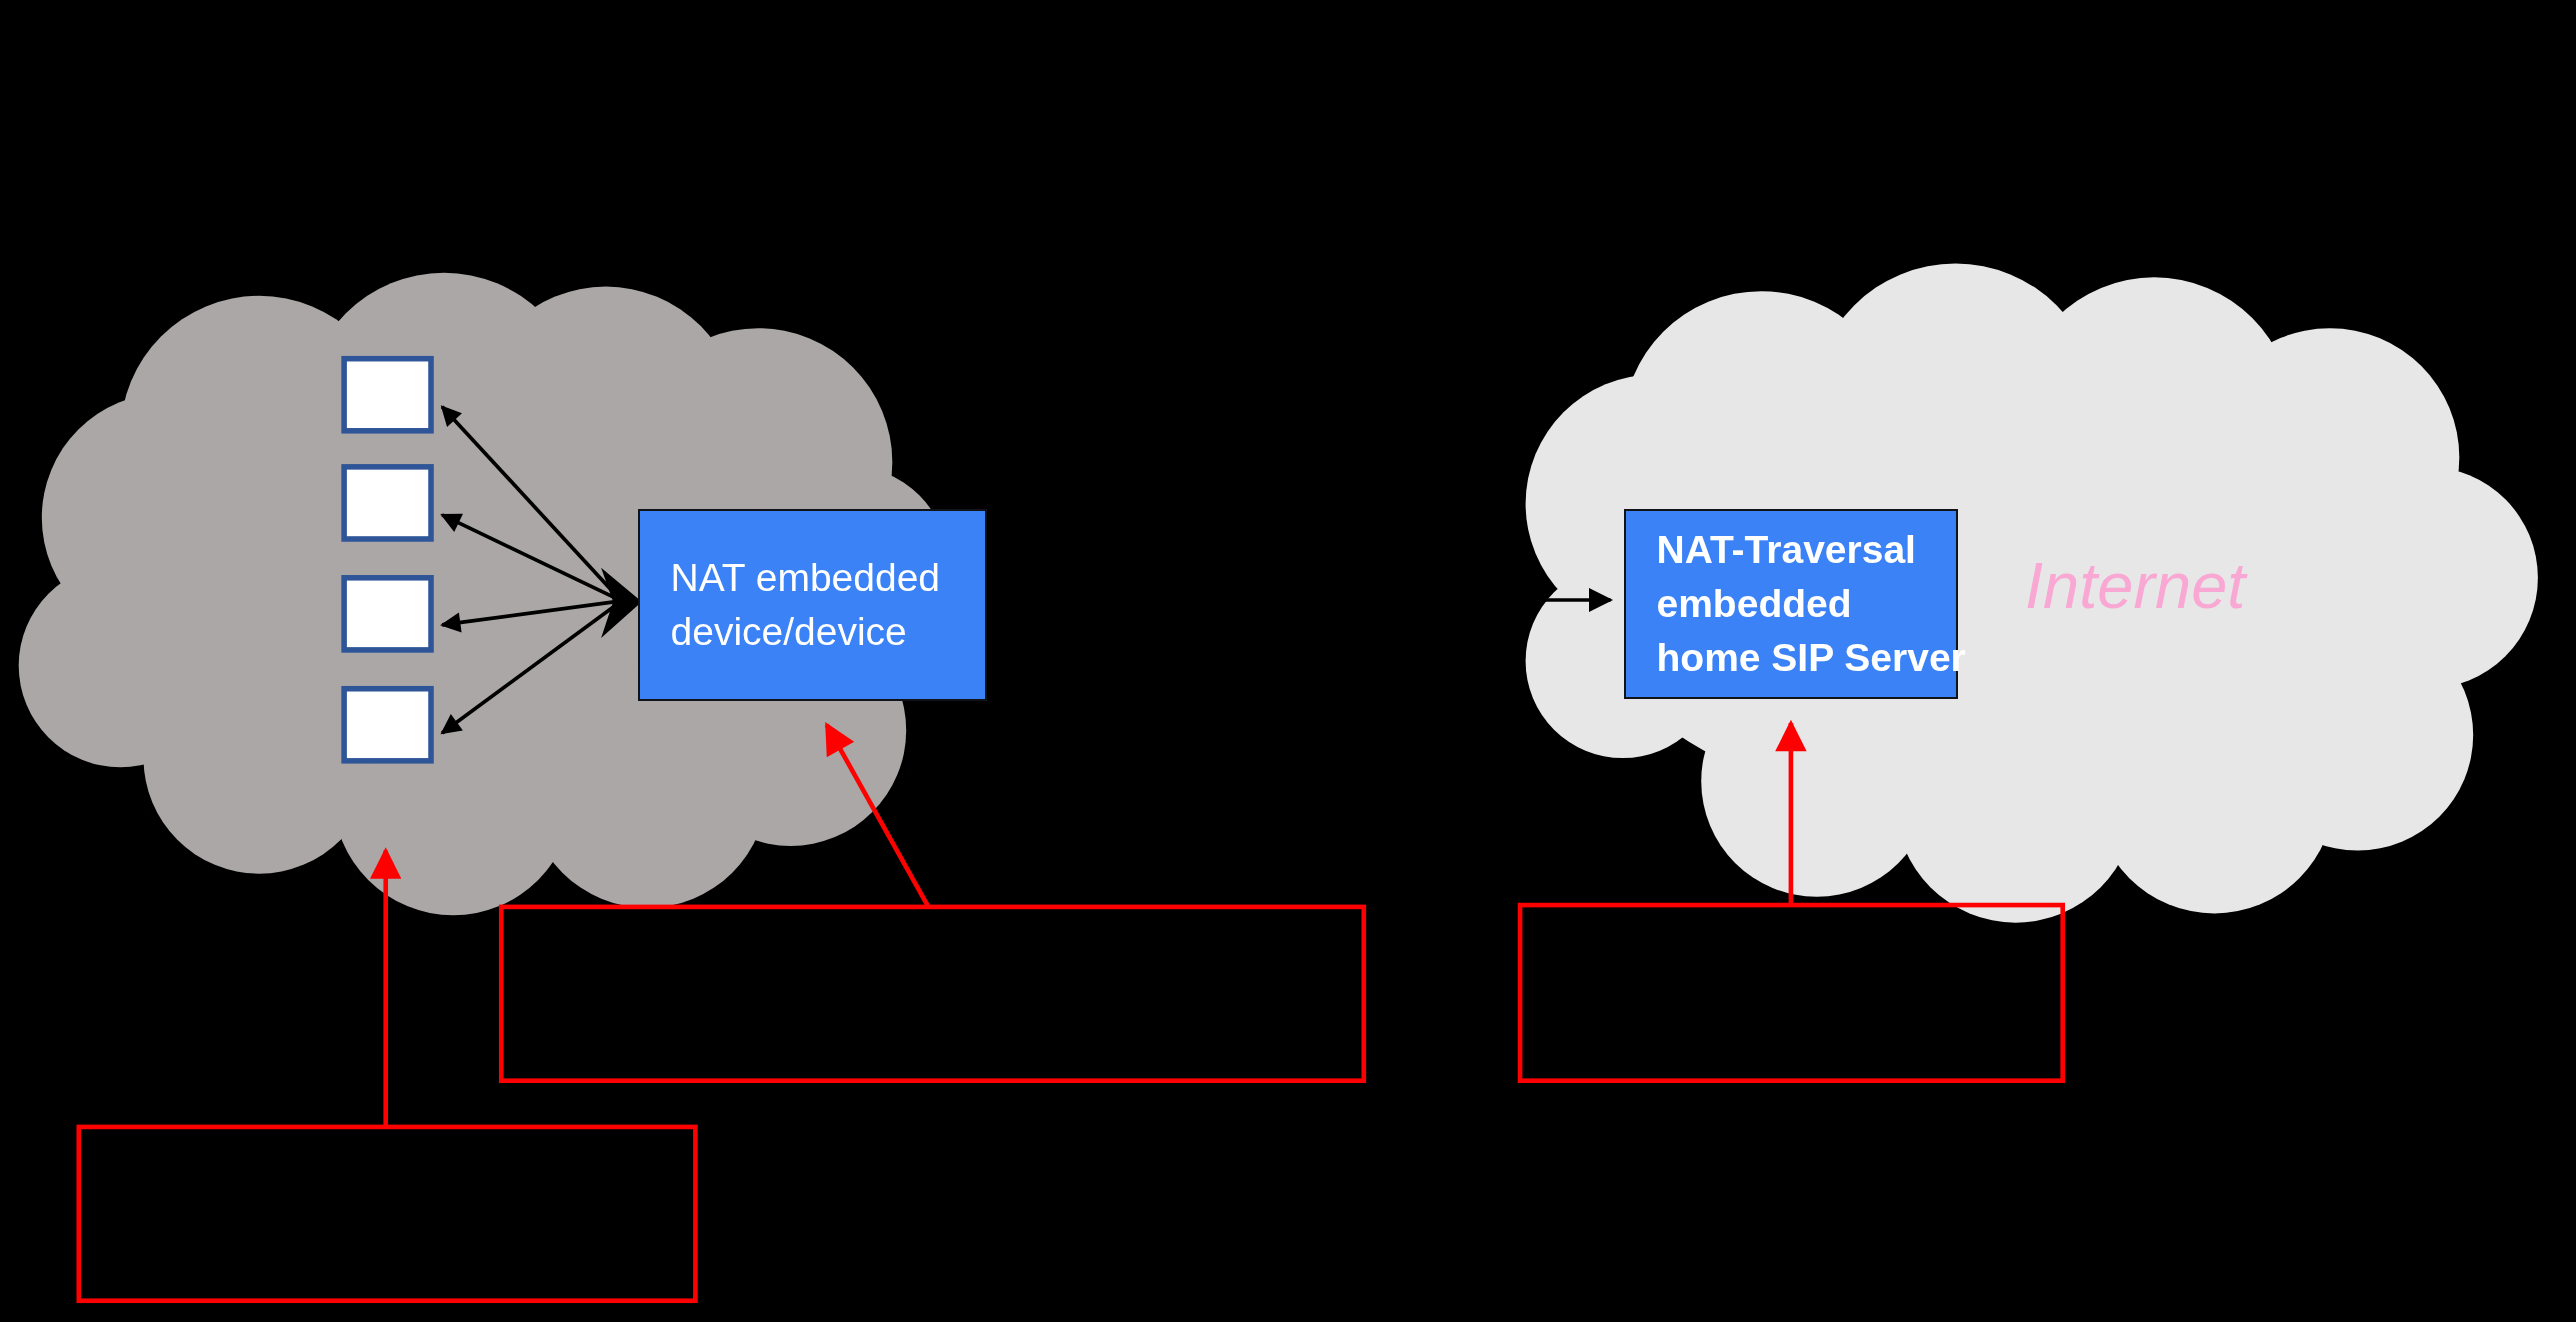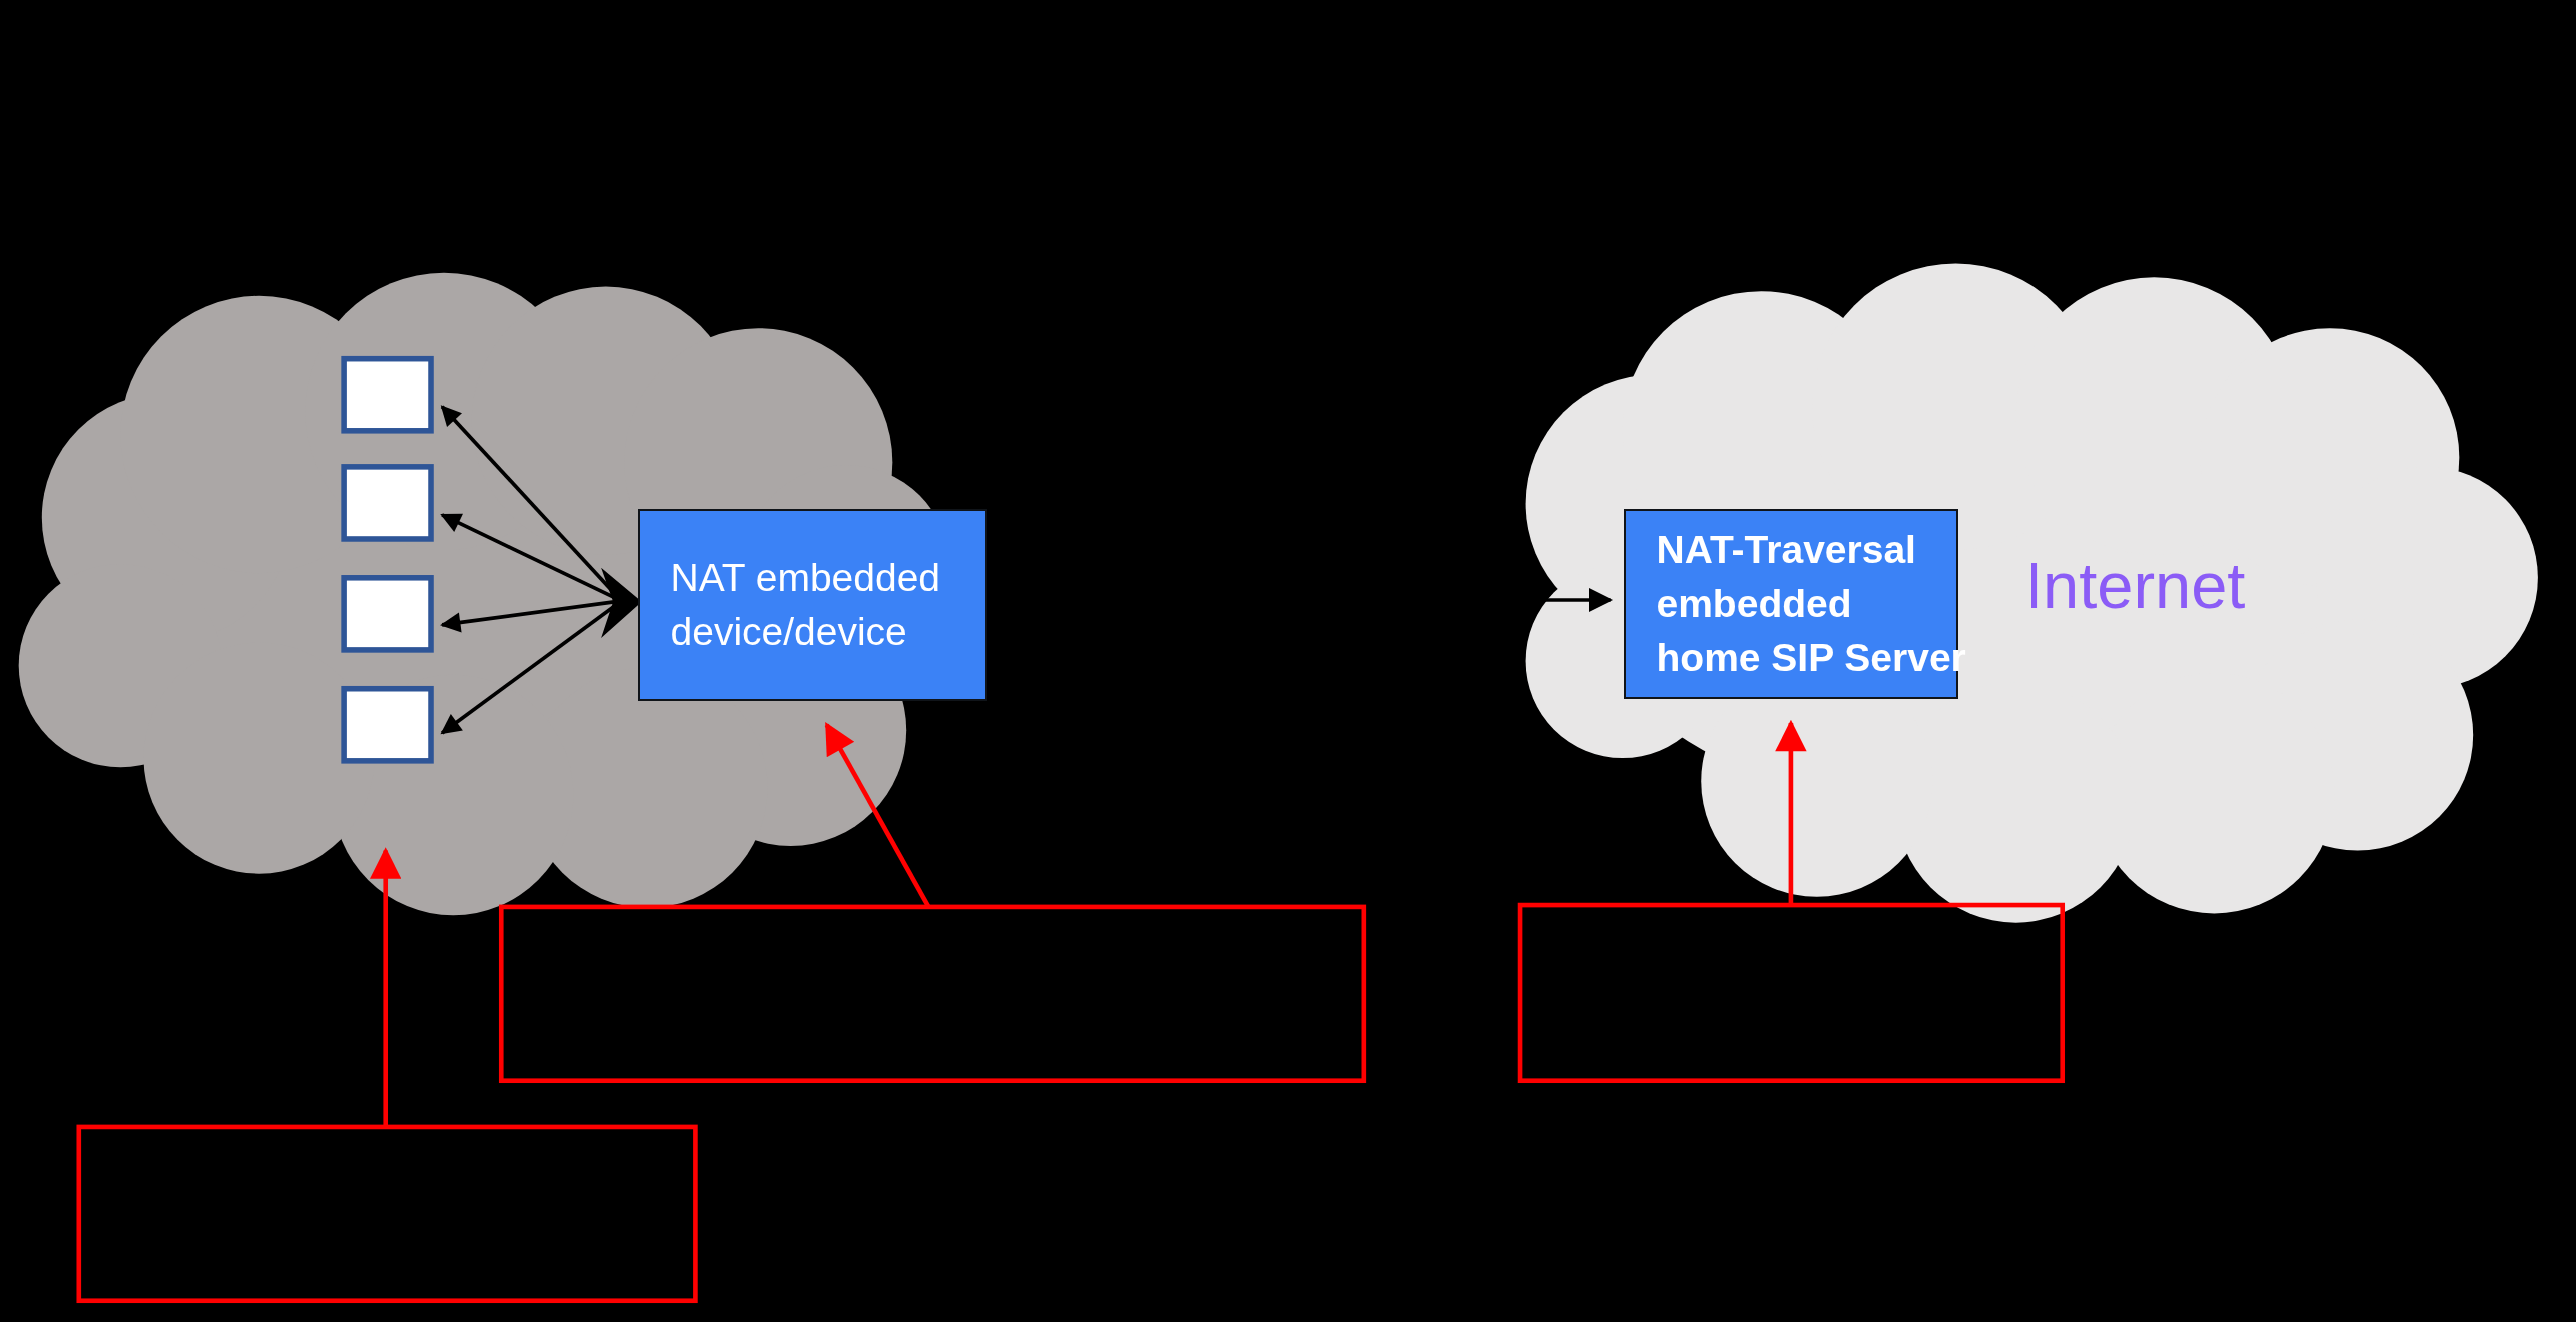"Internet" .internet-label { color: #8b5cf6 -> #f9a8d4; font-style: none -> italic }
